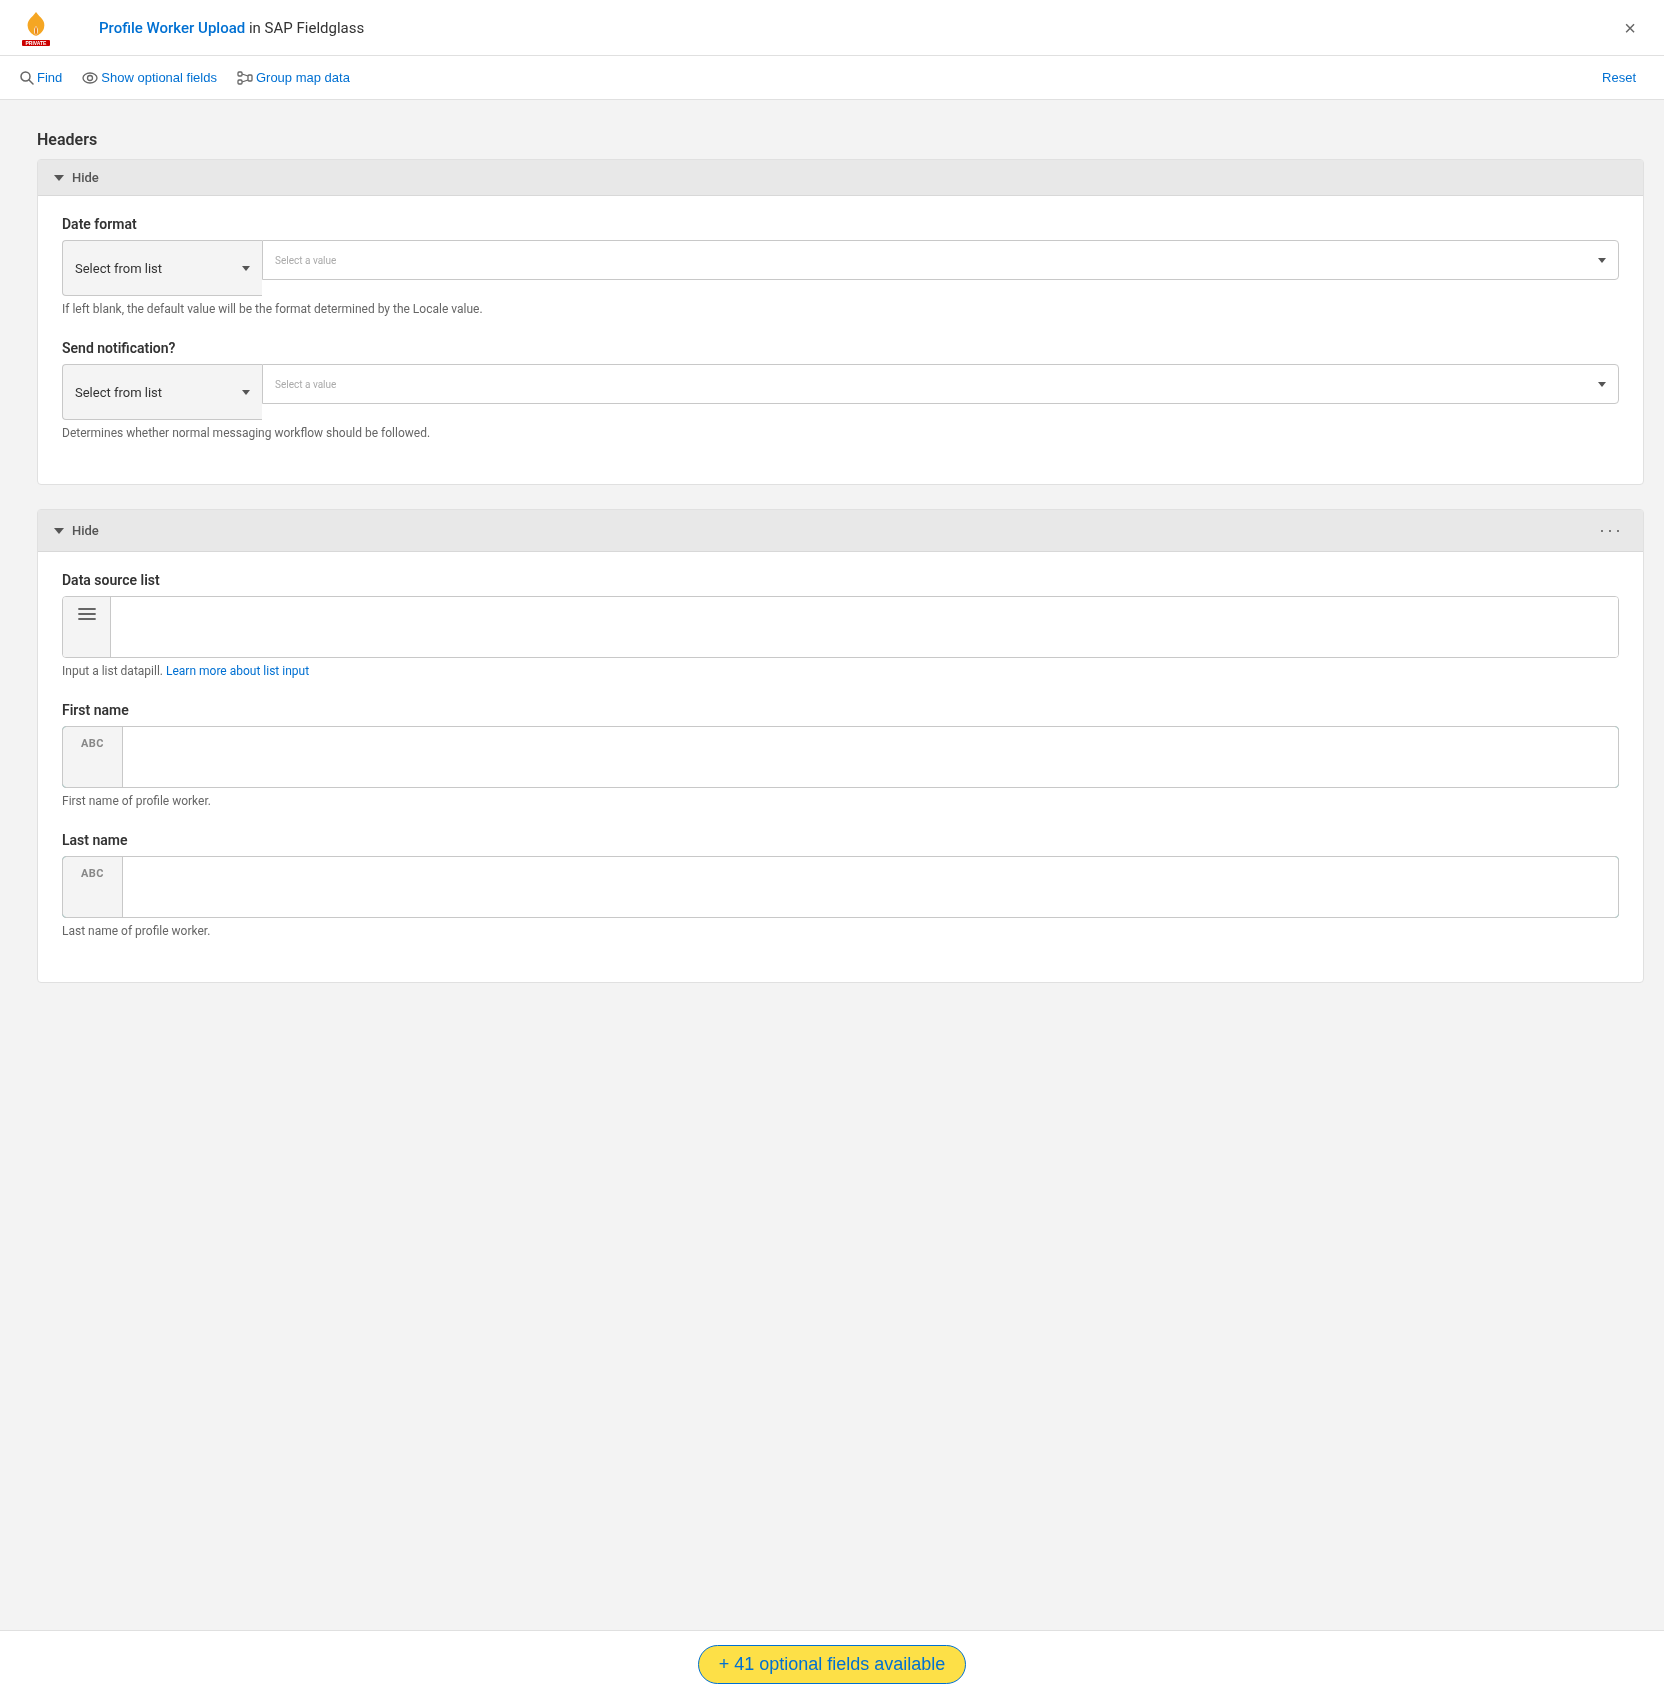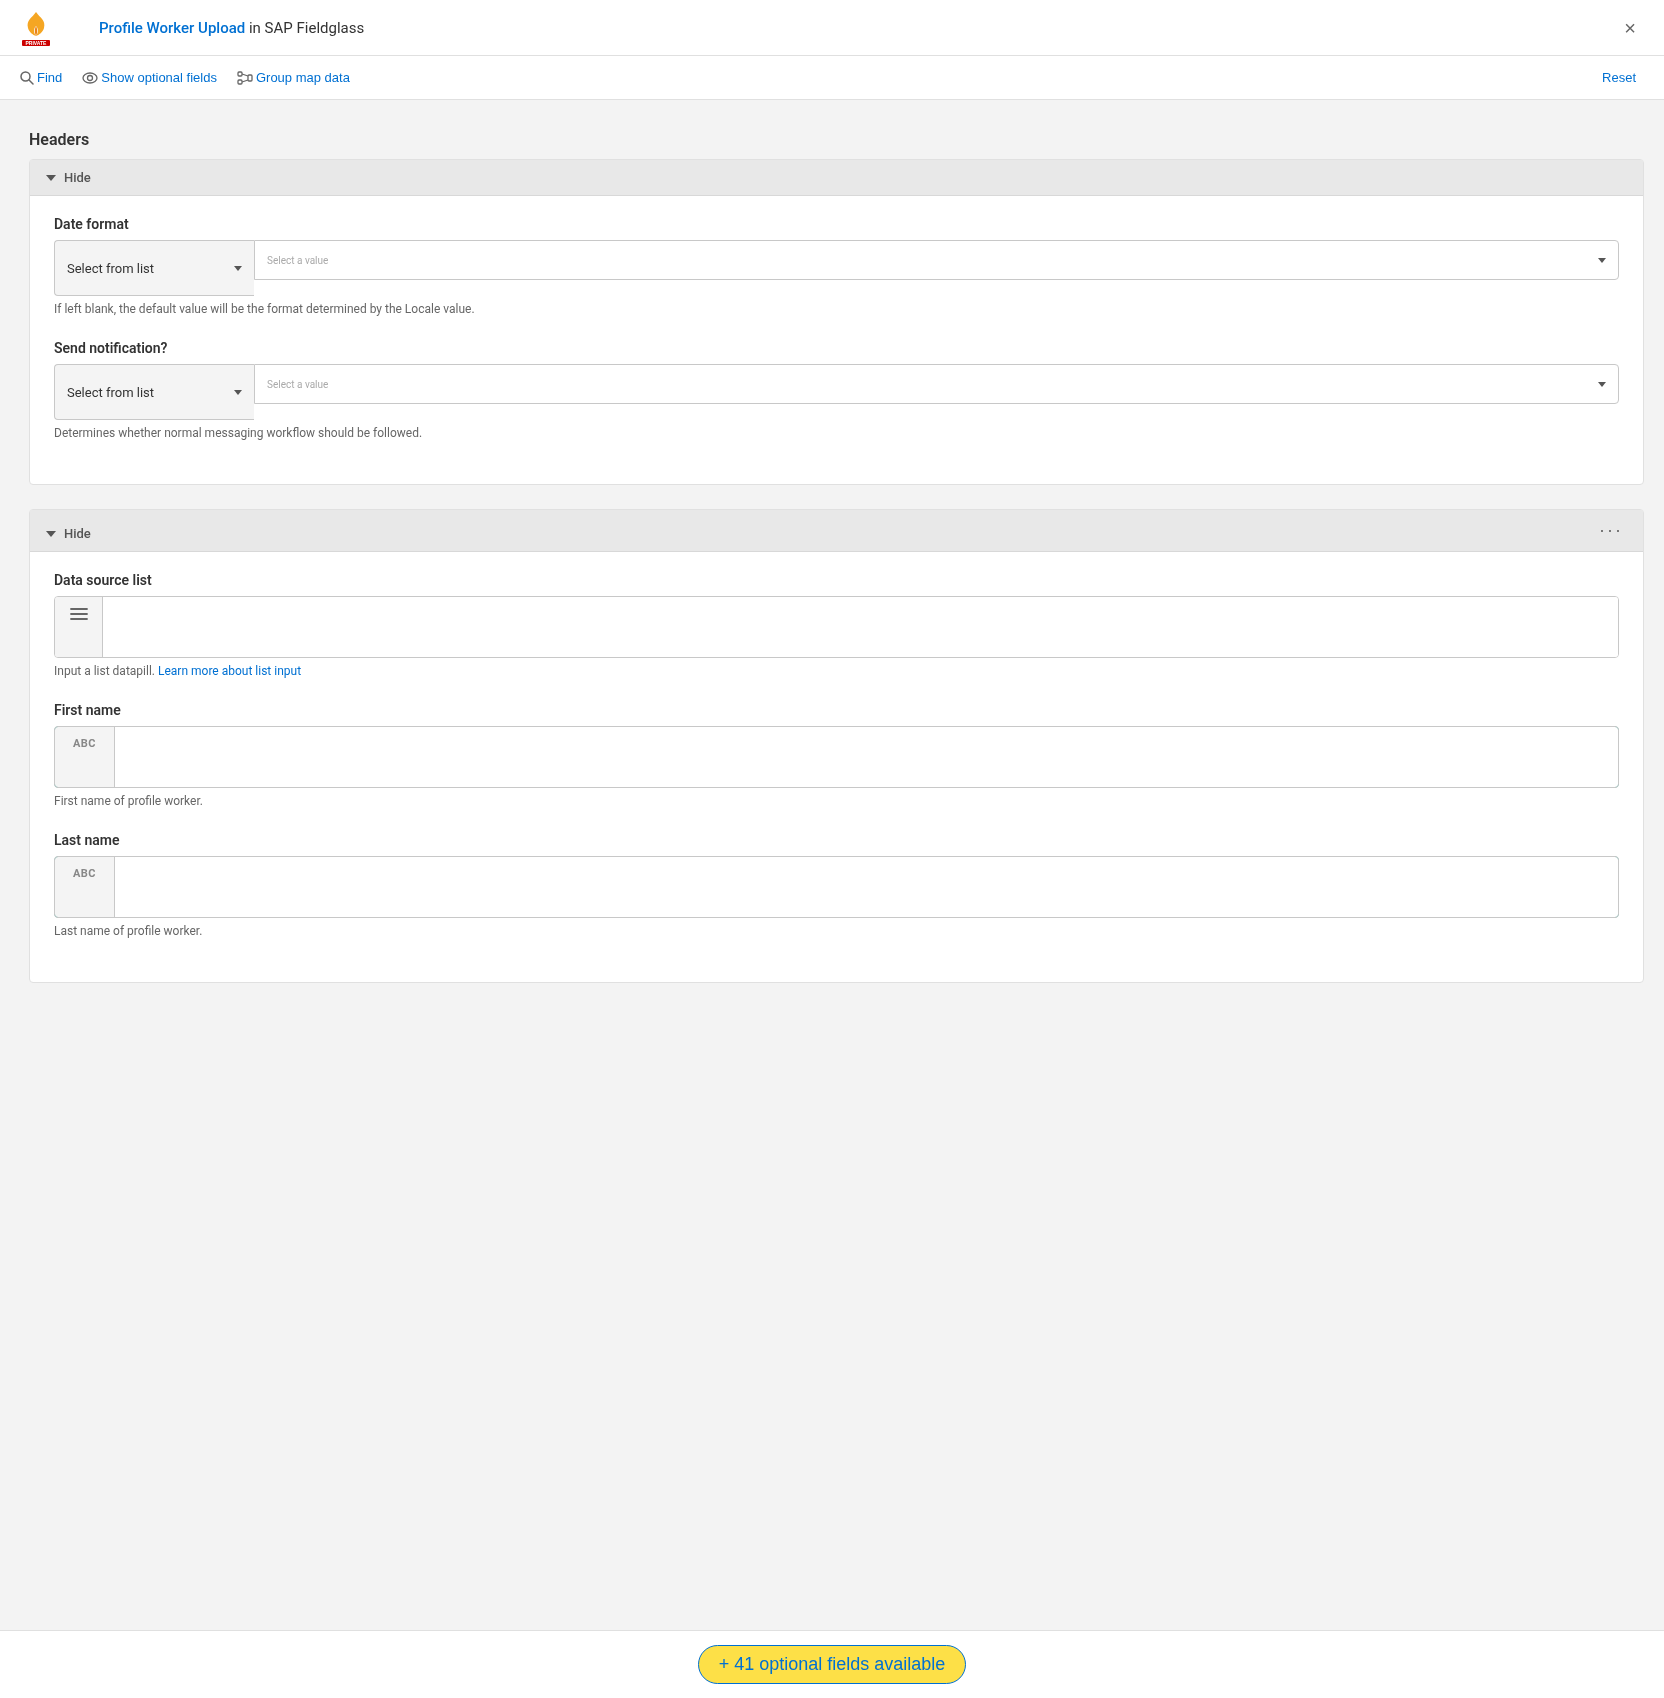"Headers" .main-content { padding: 20px 20px 80px 29px -> 20px 20px 80px 37px }
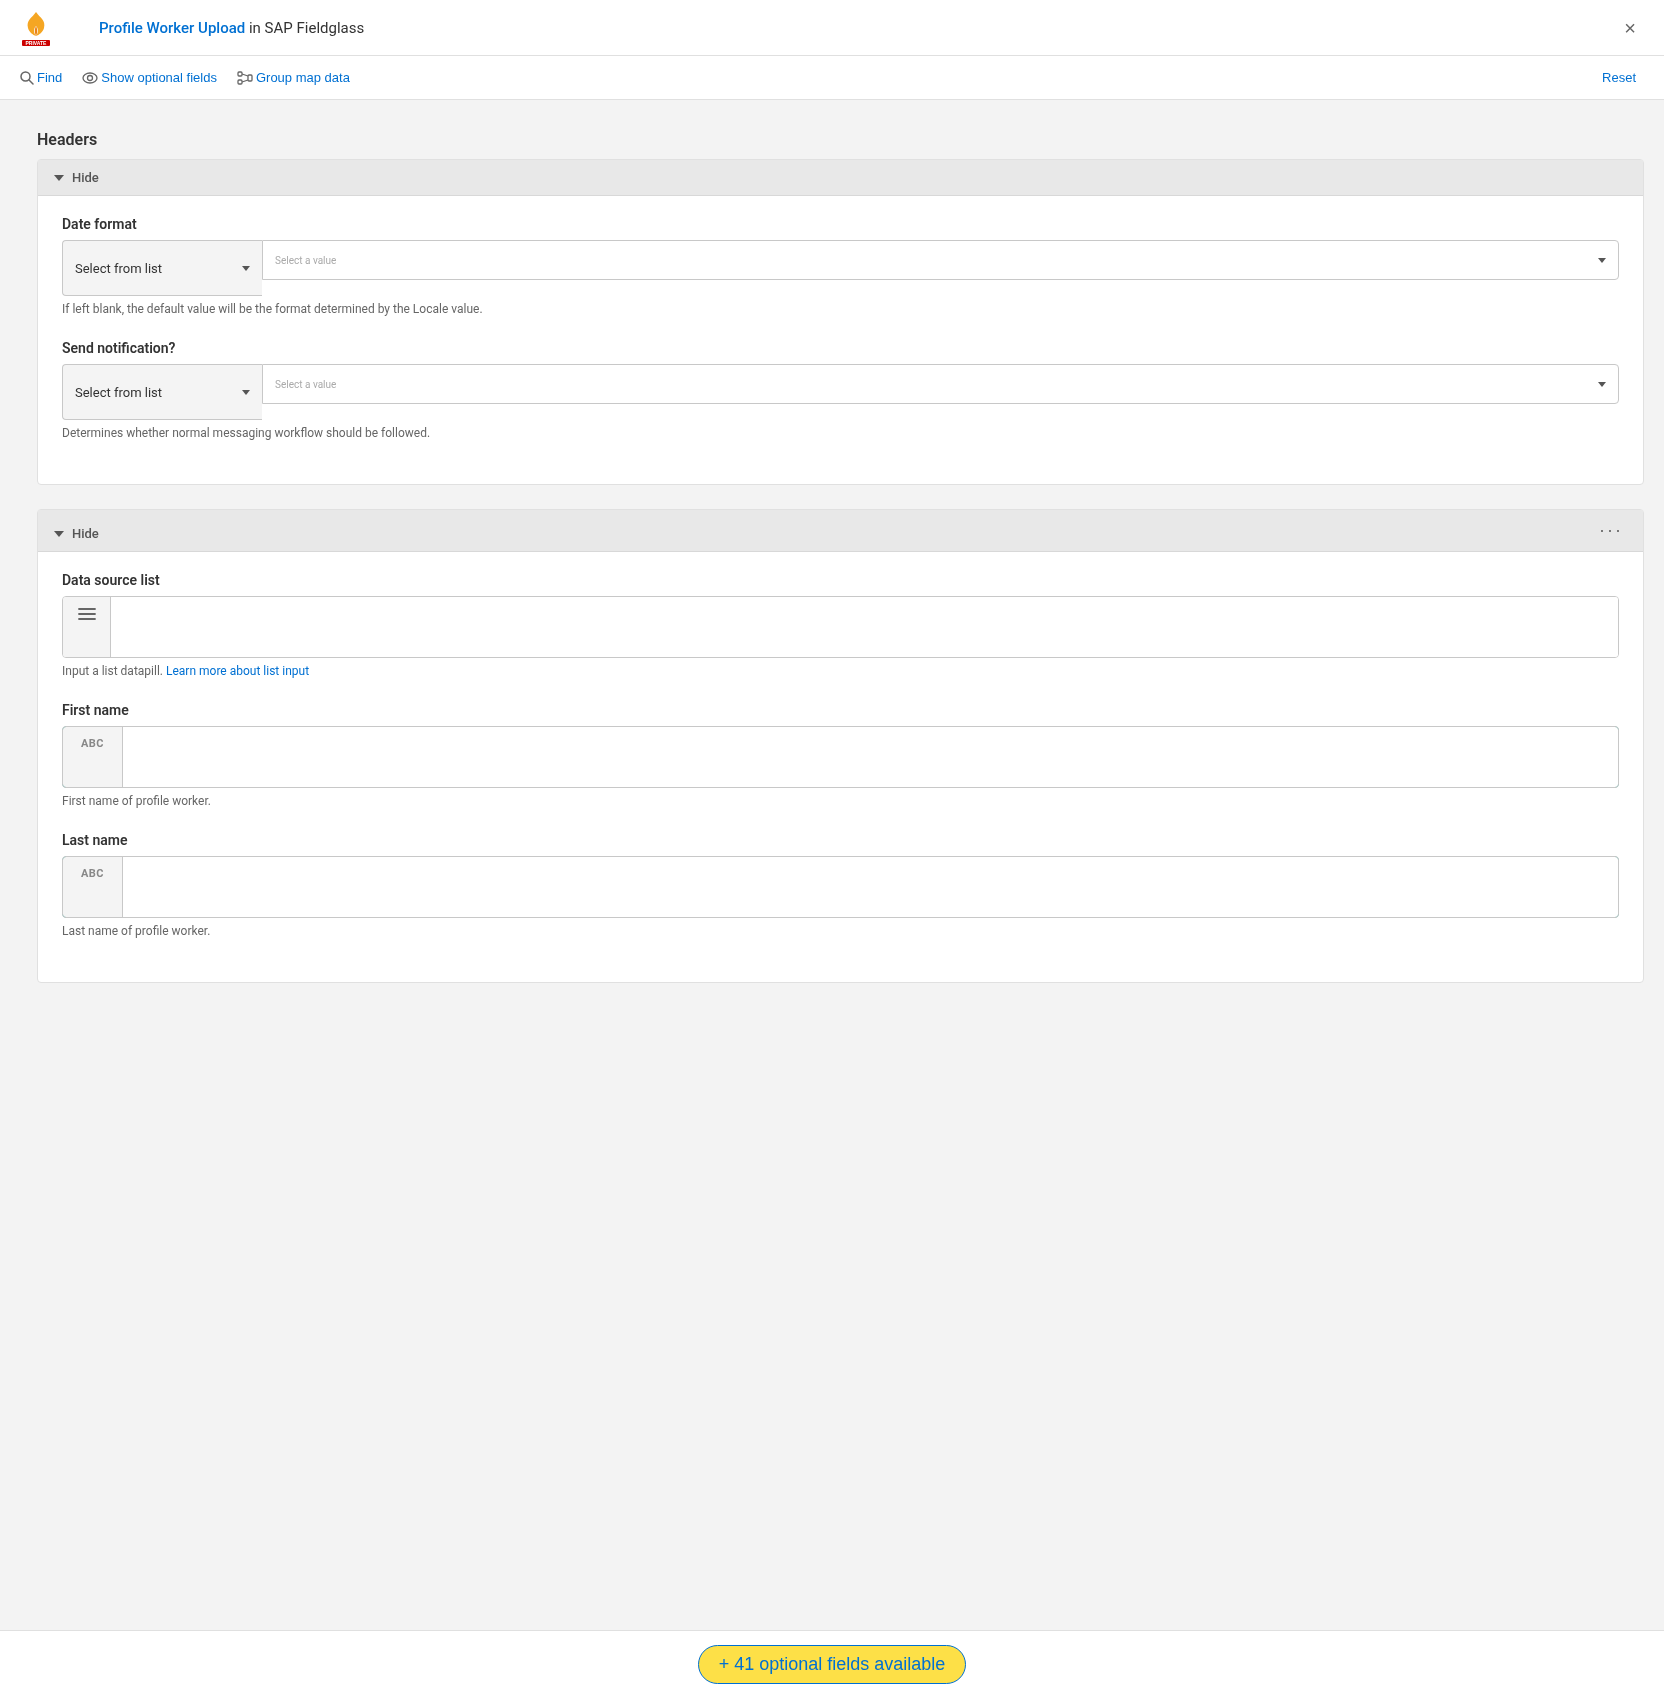"Hide" .collapse-header { align-items: flex-end -> center }
